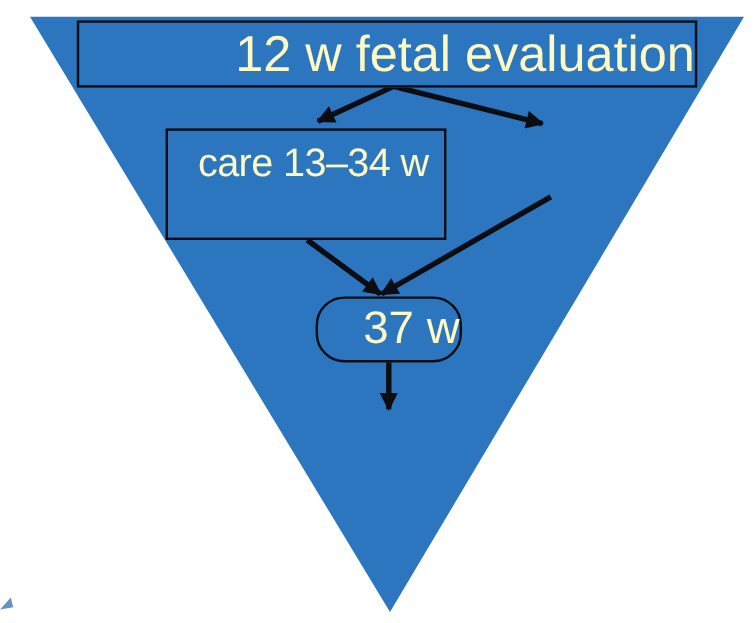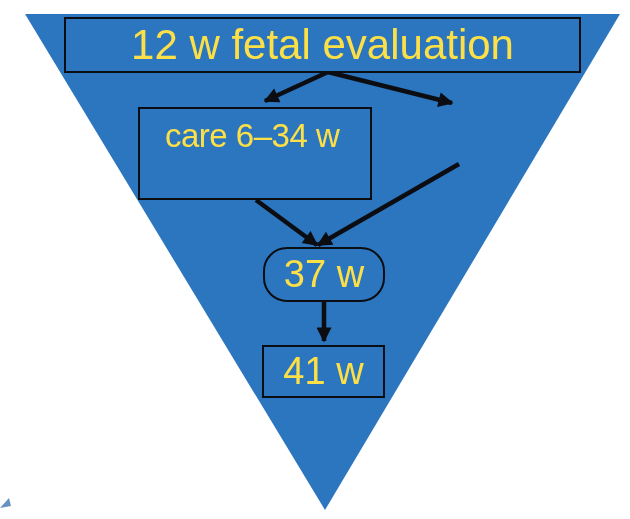"12 w fetal evaluation" .node { color: #fde047 -> #fef9c3; justify-content: center -> flex-end }
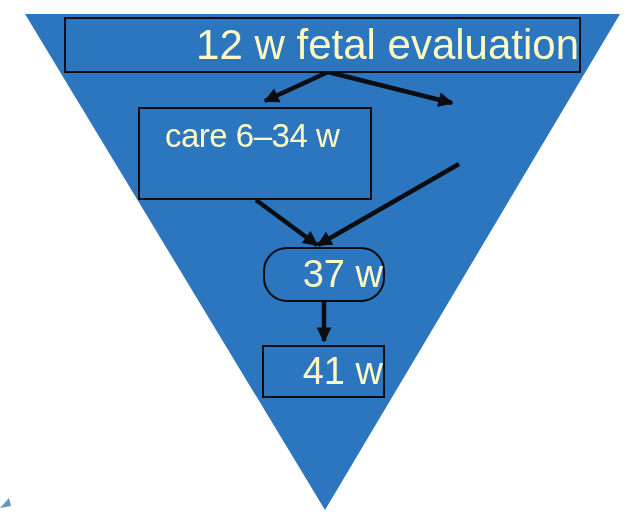"care 6–34 w" span.line2 { text: 6 -> 13 }
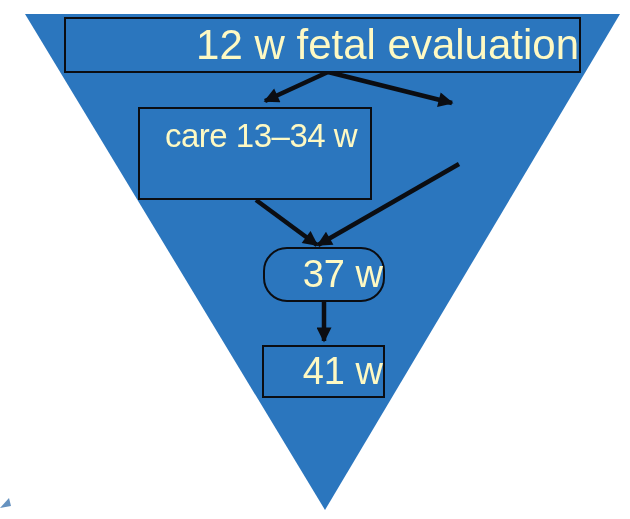"41 w" div.node { html: <div> <span>41 w</span> </div> -> none }
